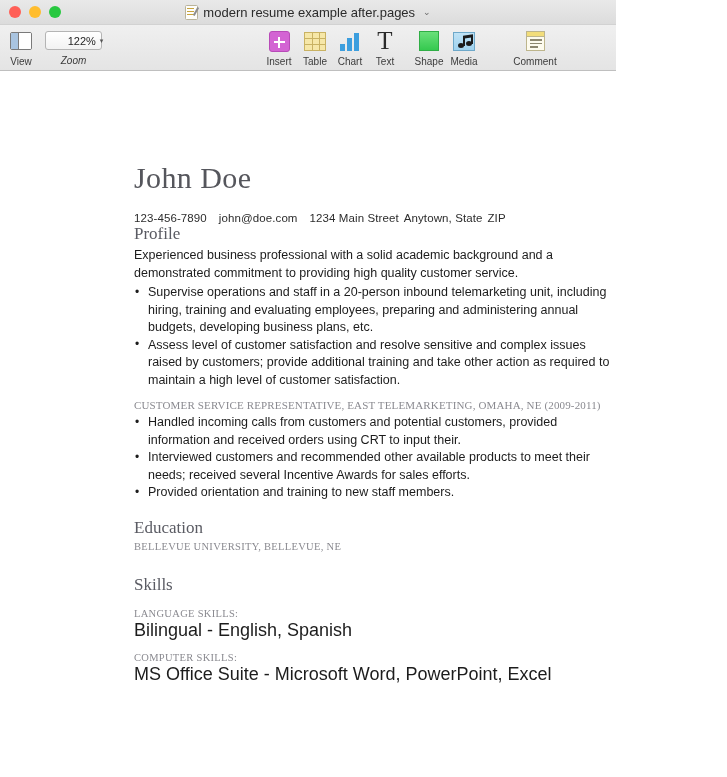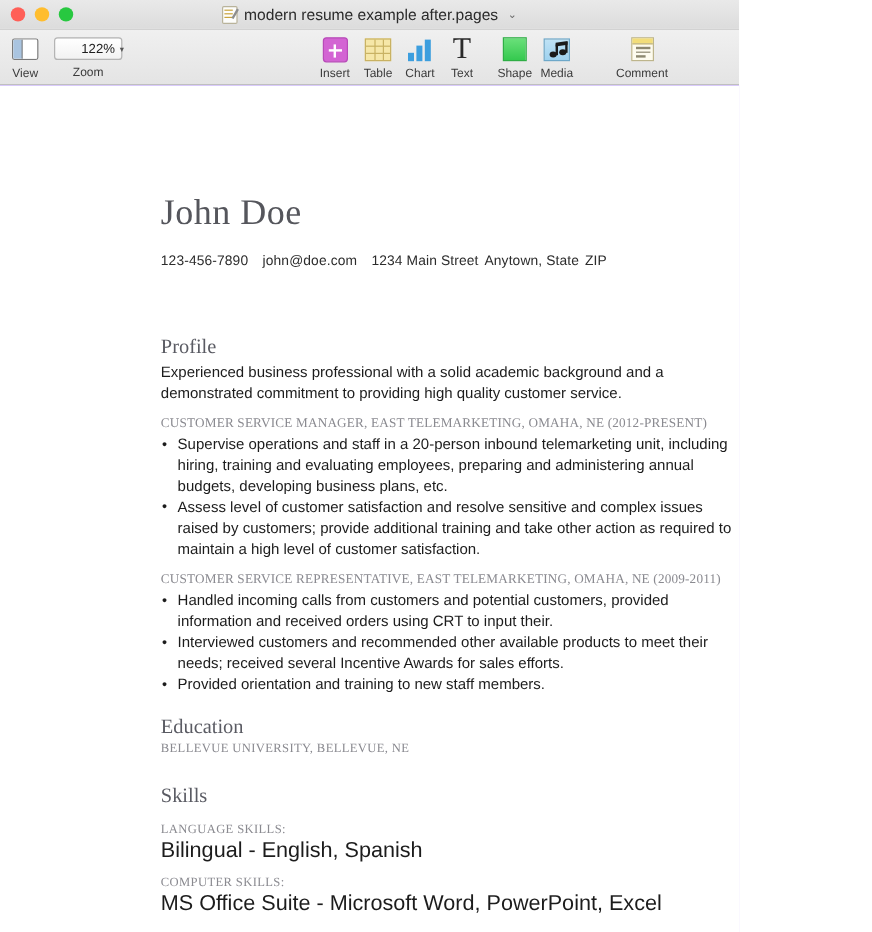"Zoom" .zoom-label { font-style: none -> italic }
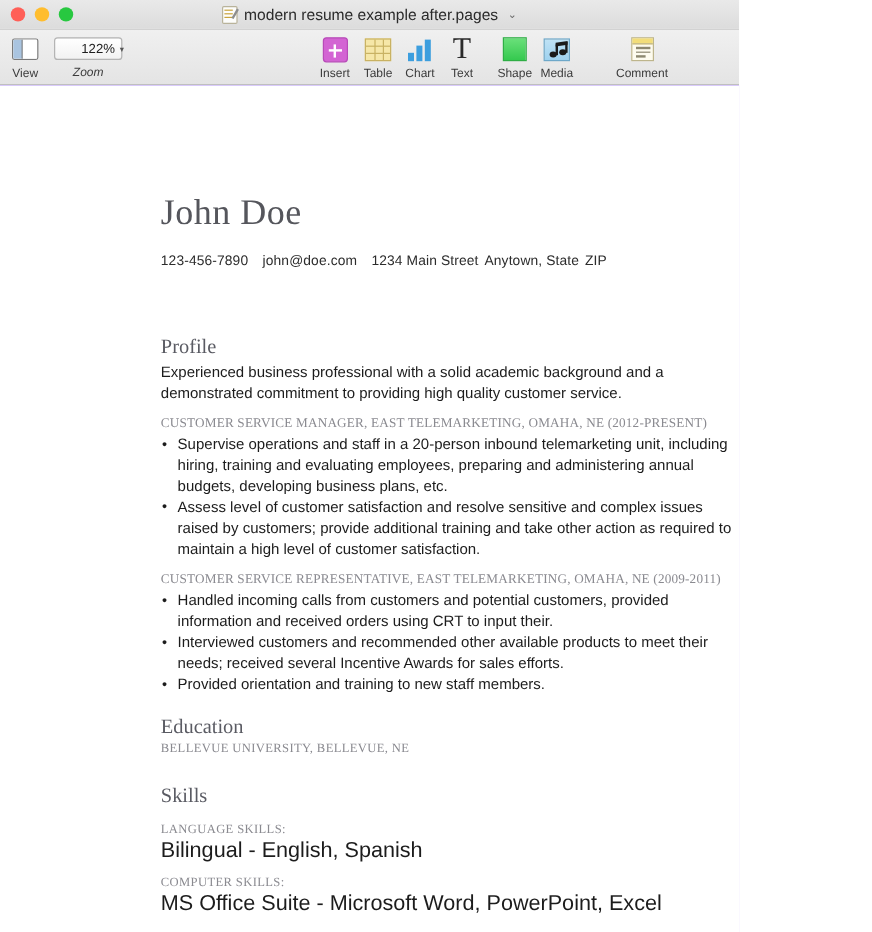"Profile" .sec-profile { margin-top: 55px -> none }
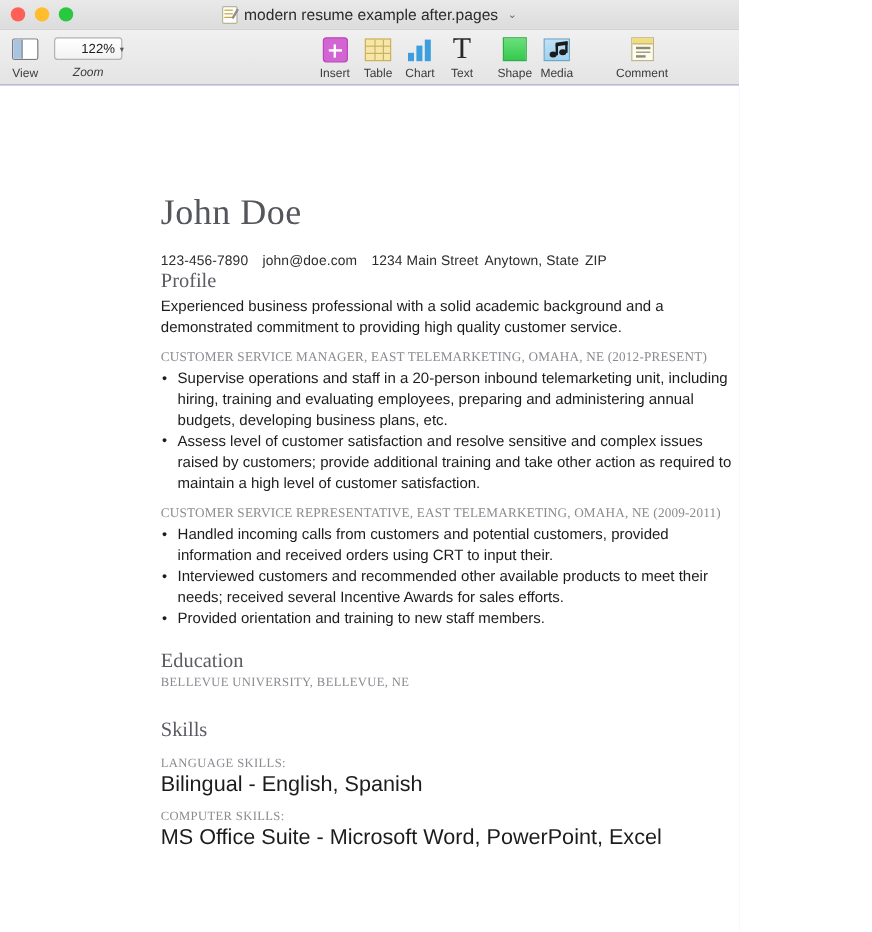"CUSTOMER SERVICE MANAGER, EAST" div.job-head { html: <div> <span>CUSTOMER SERVICE MANAGER, EAST TELEMARKETING, </span><span>OMAHA</span><span>, </span><span>NE</span><span> (2012-PRESENT)</span> </div> -> none }
